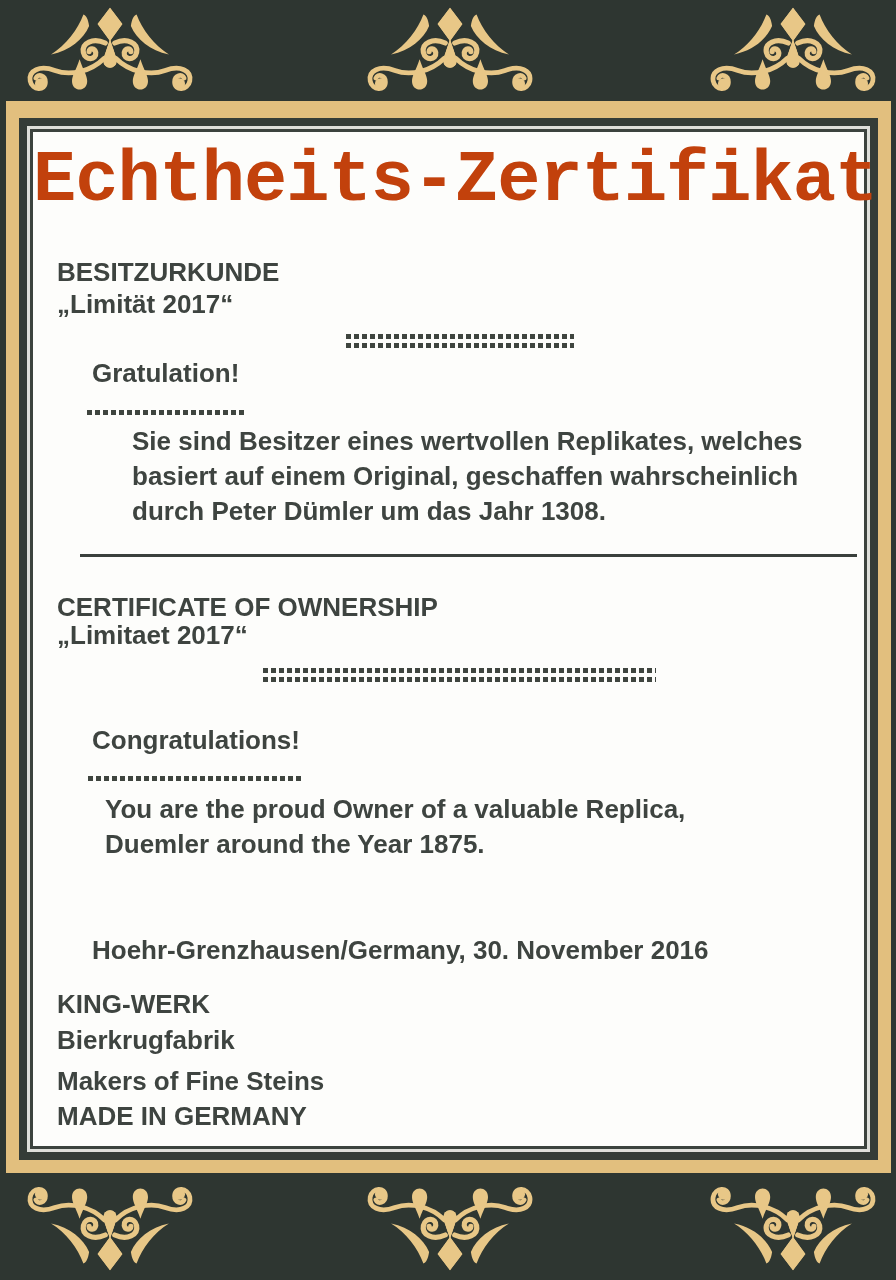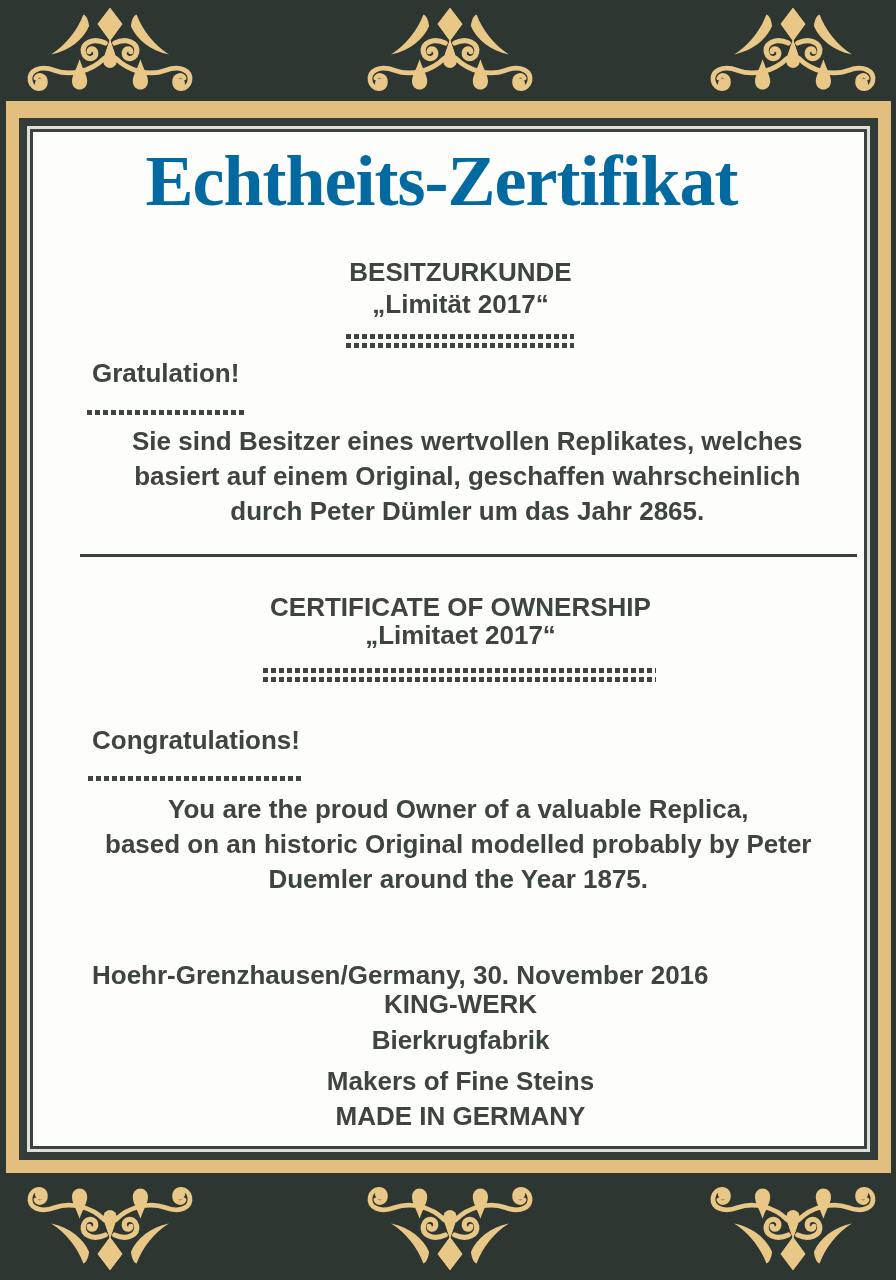"Echtheits-Zertifikat" .title { color: #0369a1 -> #c2410c; font-family: Liberation Serif, serif -> Liberation Mono, monospace }
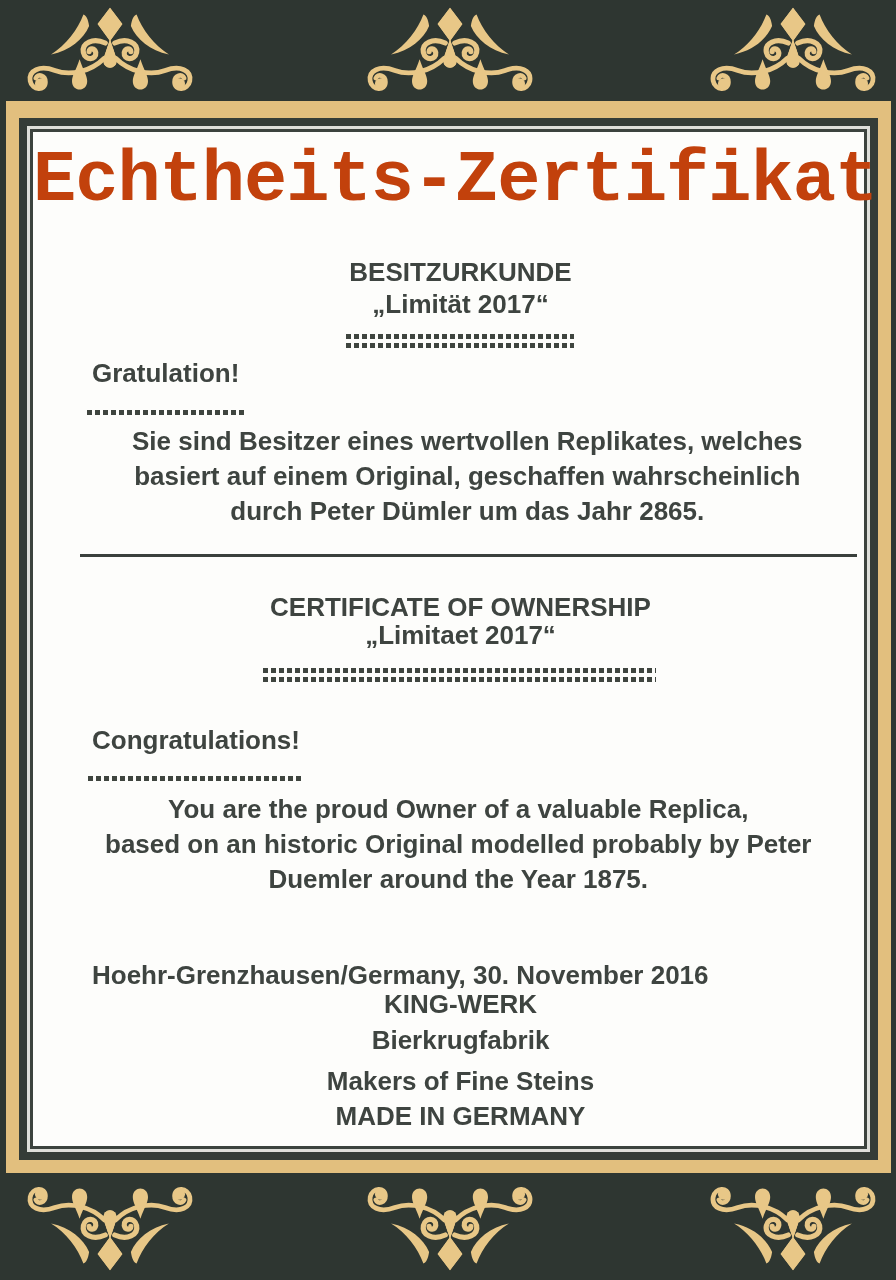"Gratulation!" .abs { text-align: center -> none }
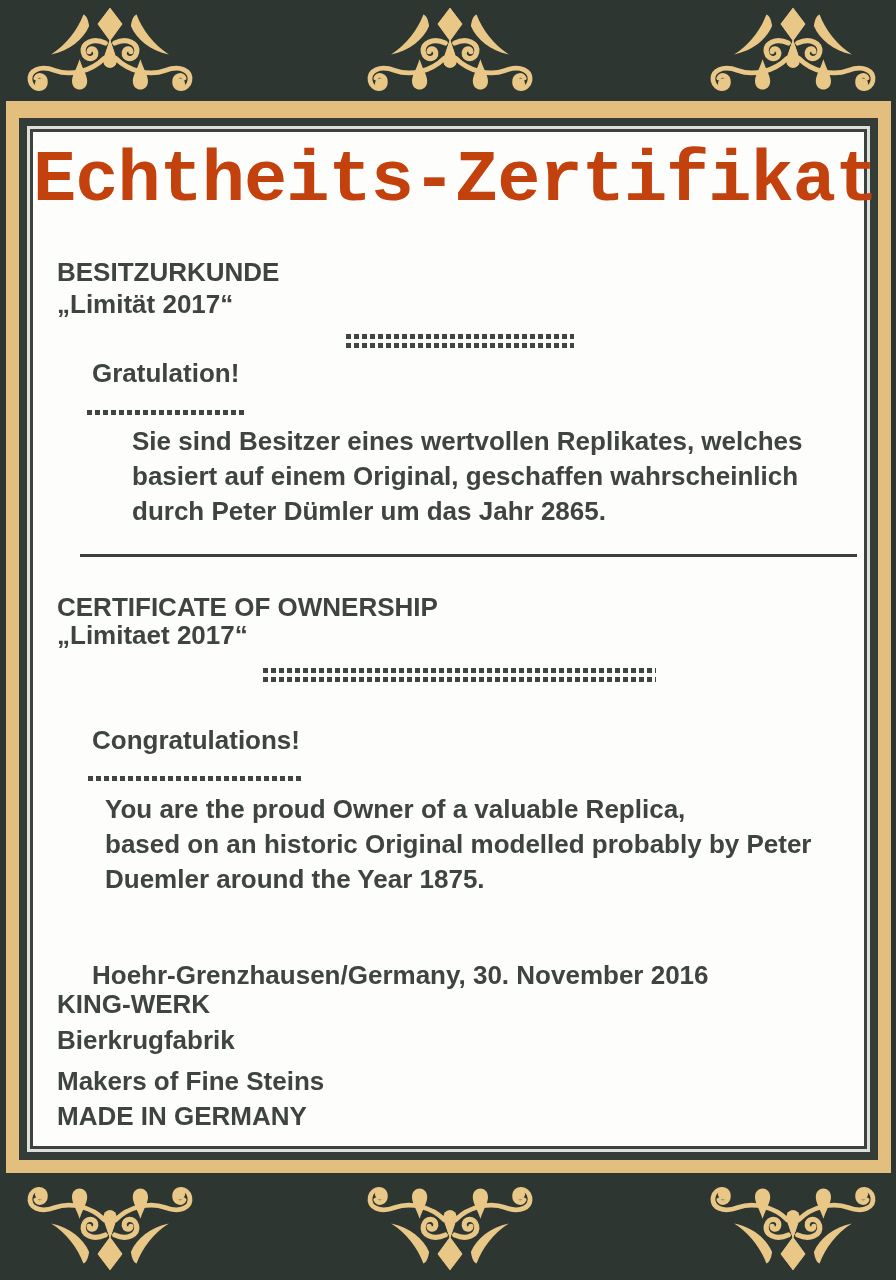"durch Peter Dümler um das" div.para-line { text: 2865 -> 1308 }
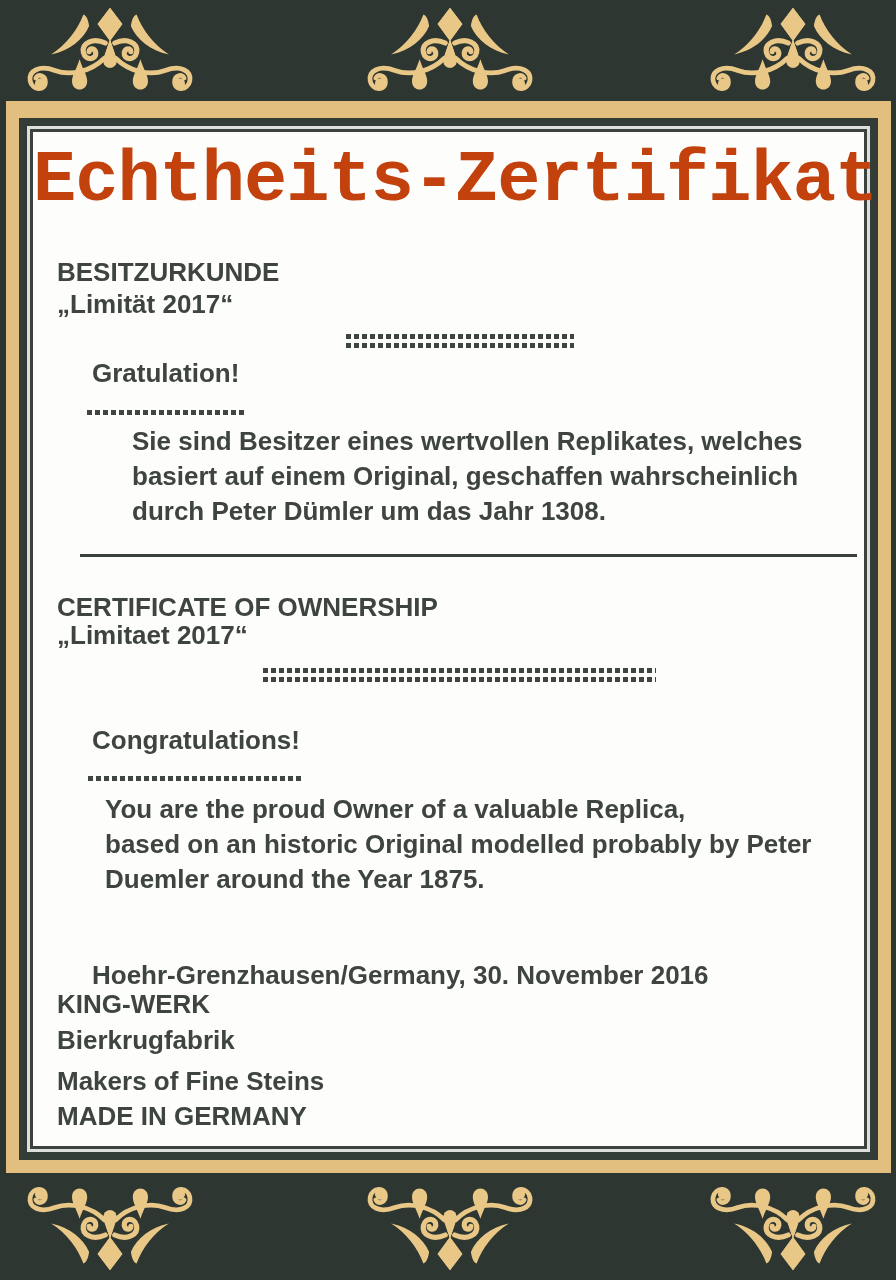"based on an historic Original" div.para-line { html: <div>based on an historic Original modelled probably by Peter</div> -> none }
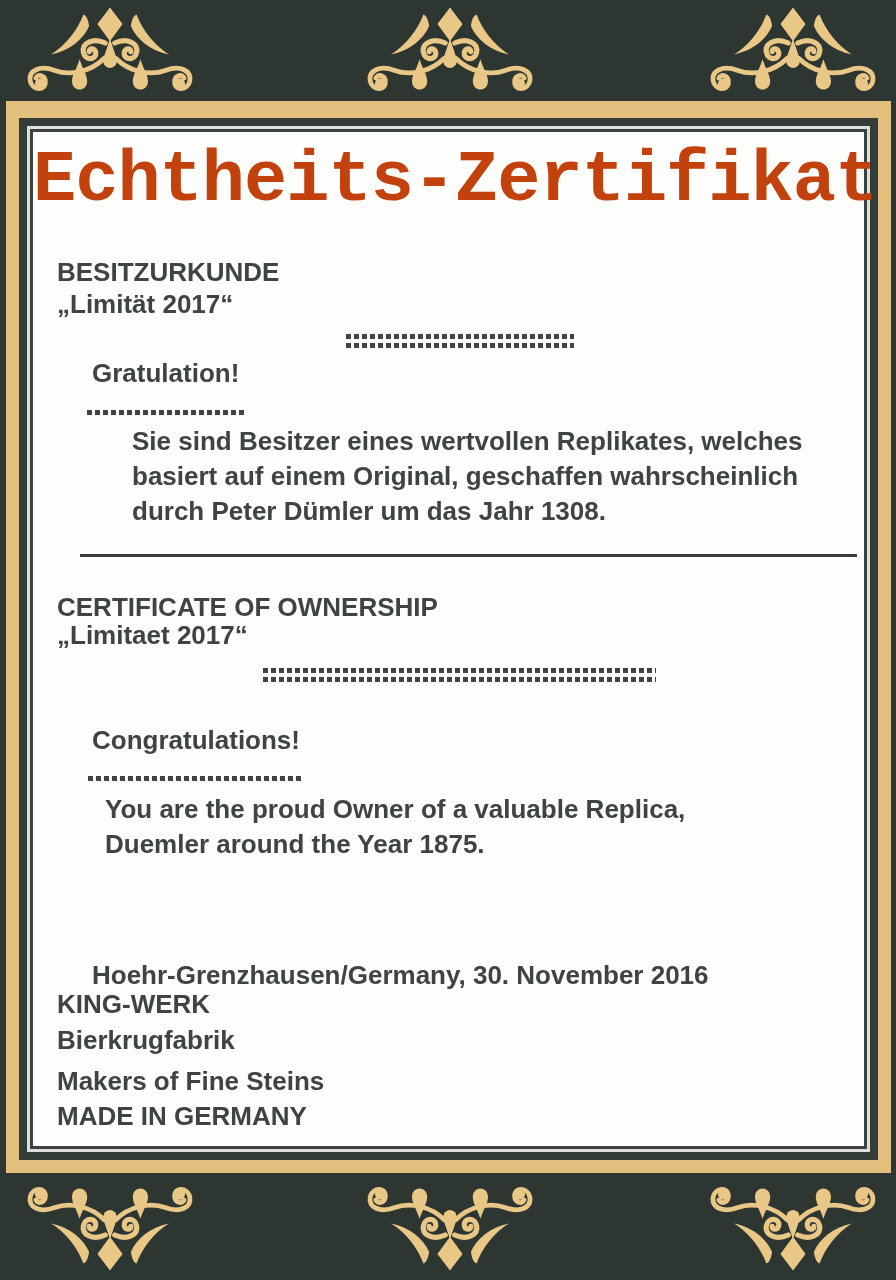"Hoehr-Grenzhausen/Germany, 30. November" .dateline { top: 828px -> 803px }
